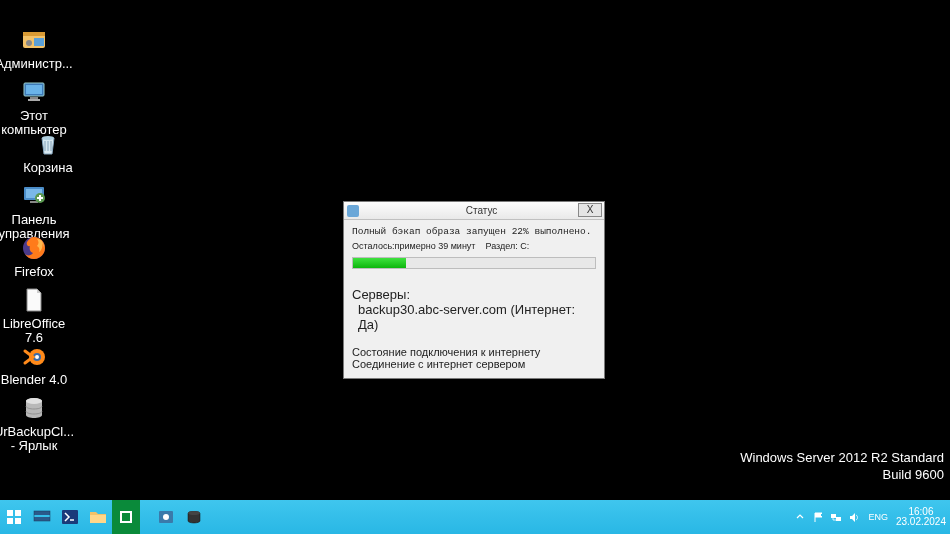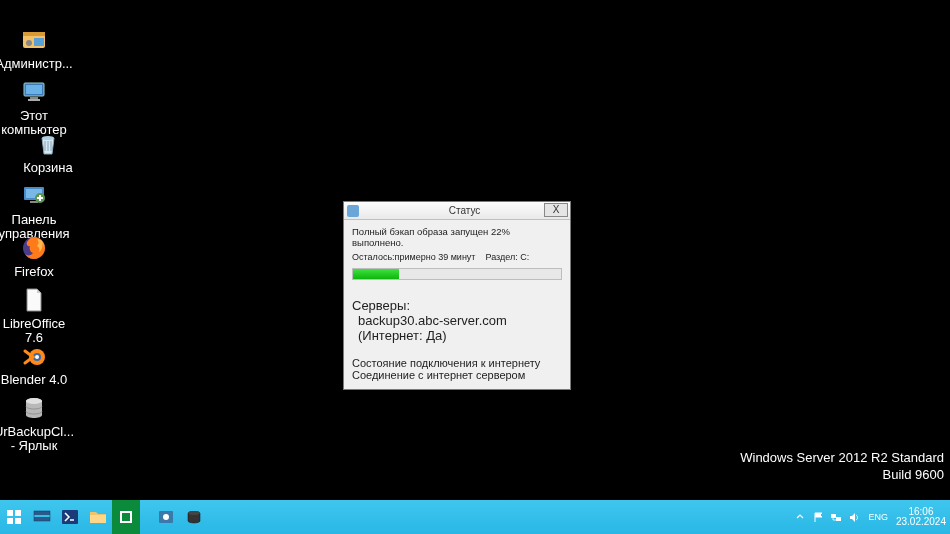"Статус" .dialog { width: 228px -> 262px }
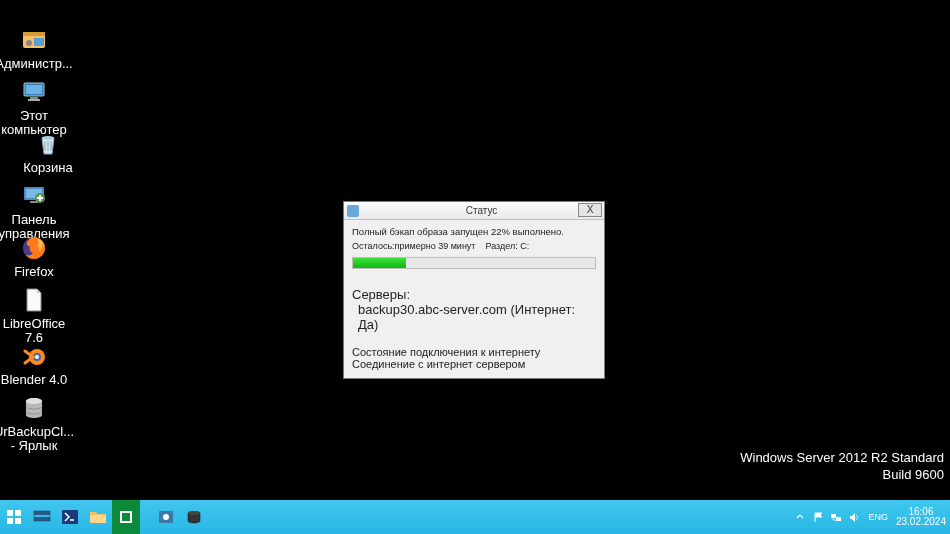"Полный бэкап образа запущен 22%" .line { font-family: none -> Liberation Mono, monospace }
